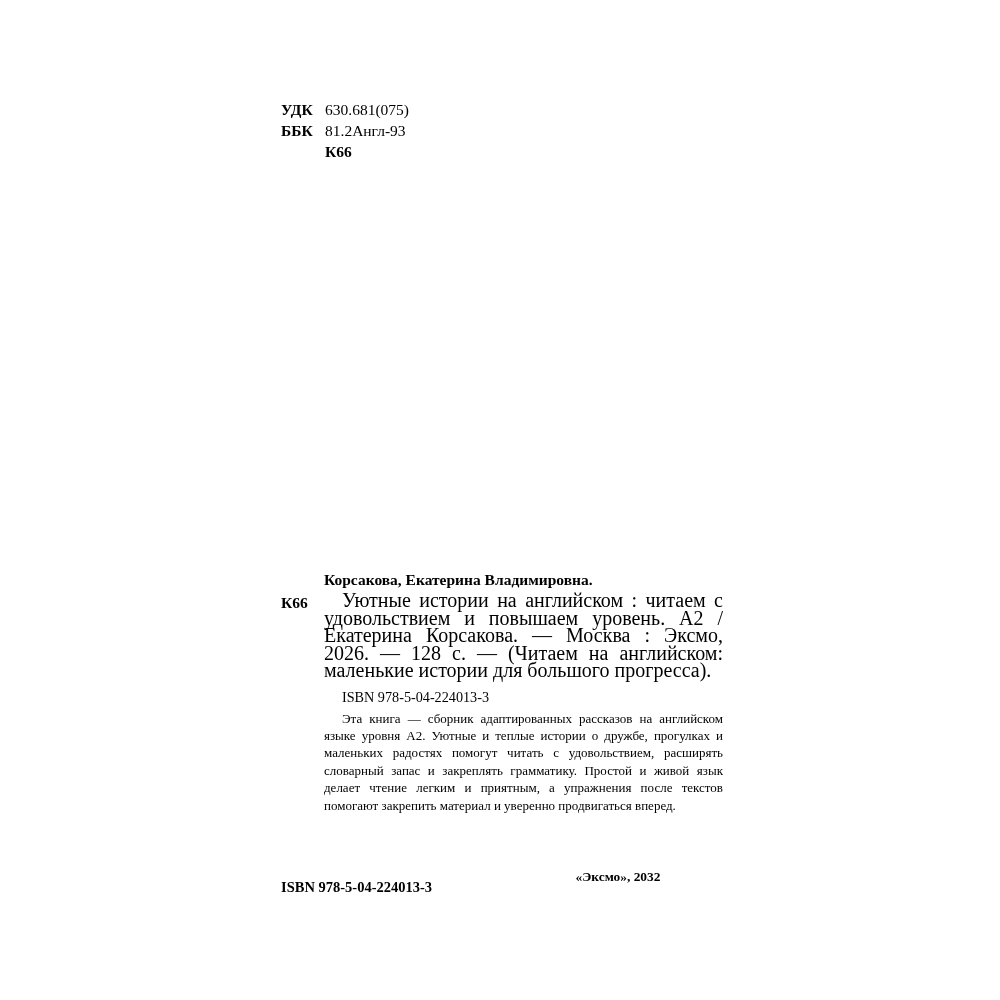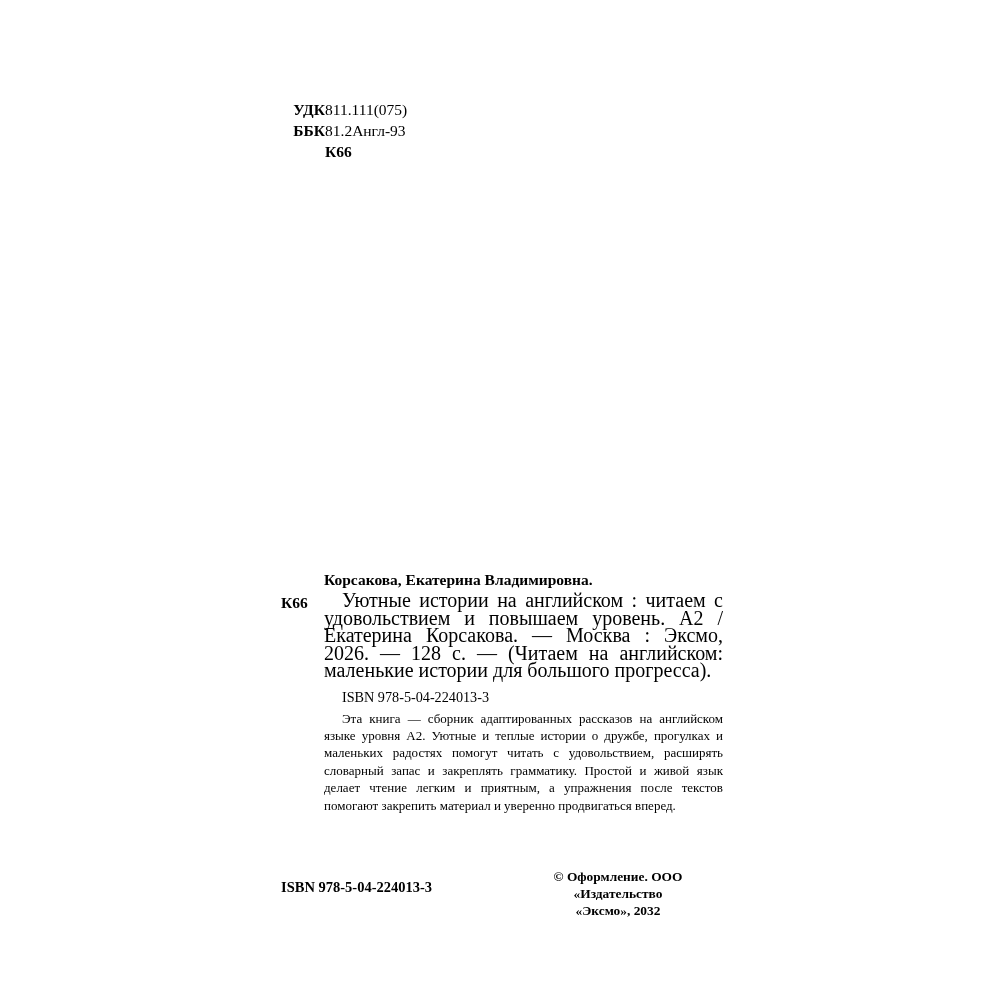"УДК" .top-row { text-align: right -> none }
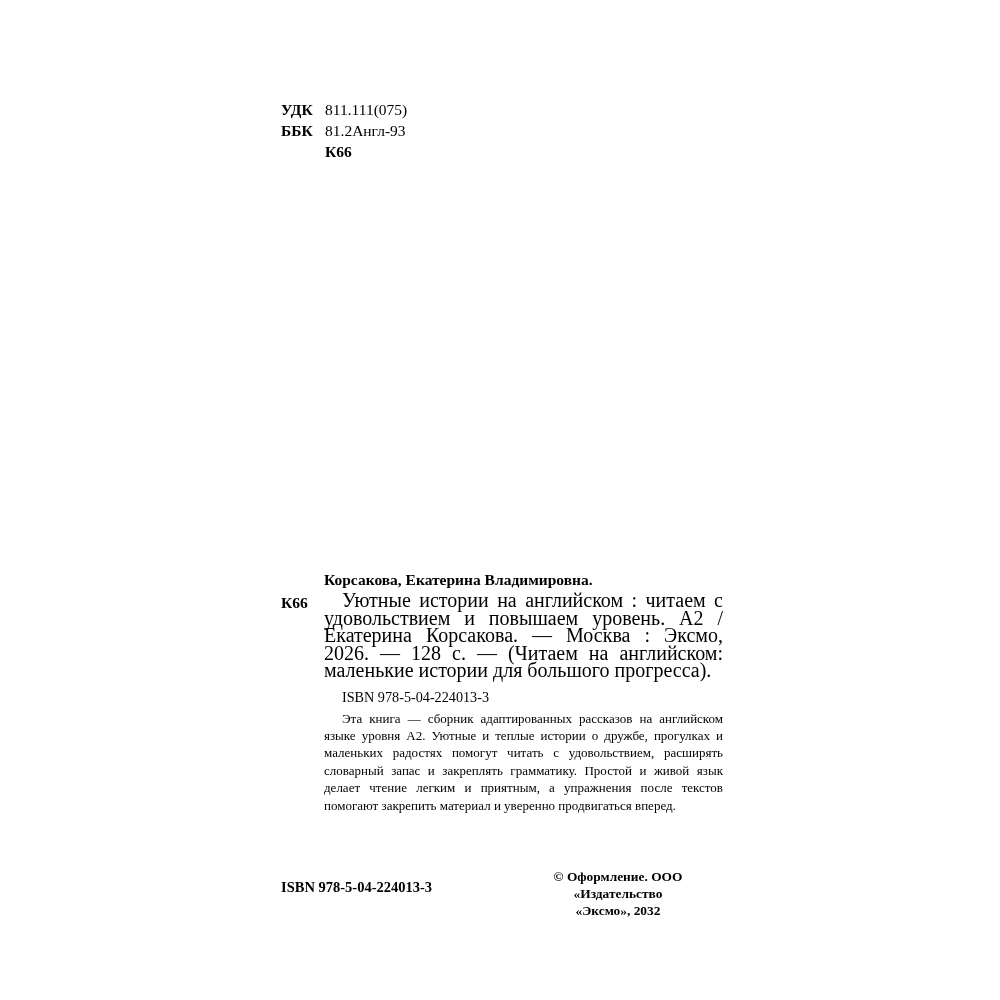"811.111(075)" span.top-value { text: 811.111 -> 630.681 }
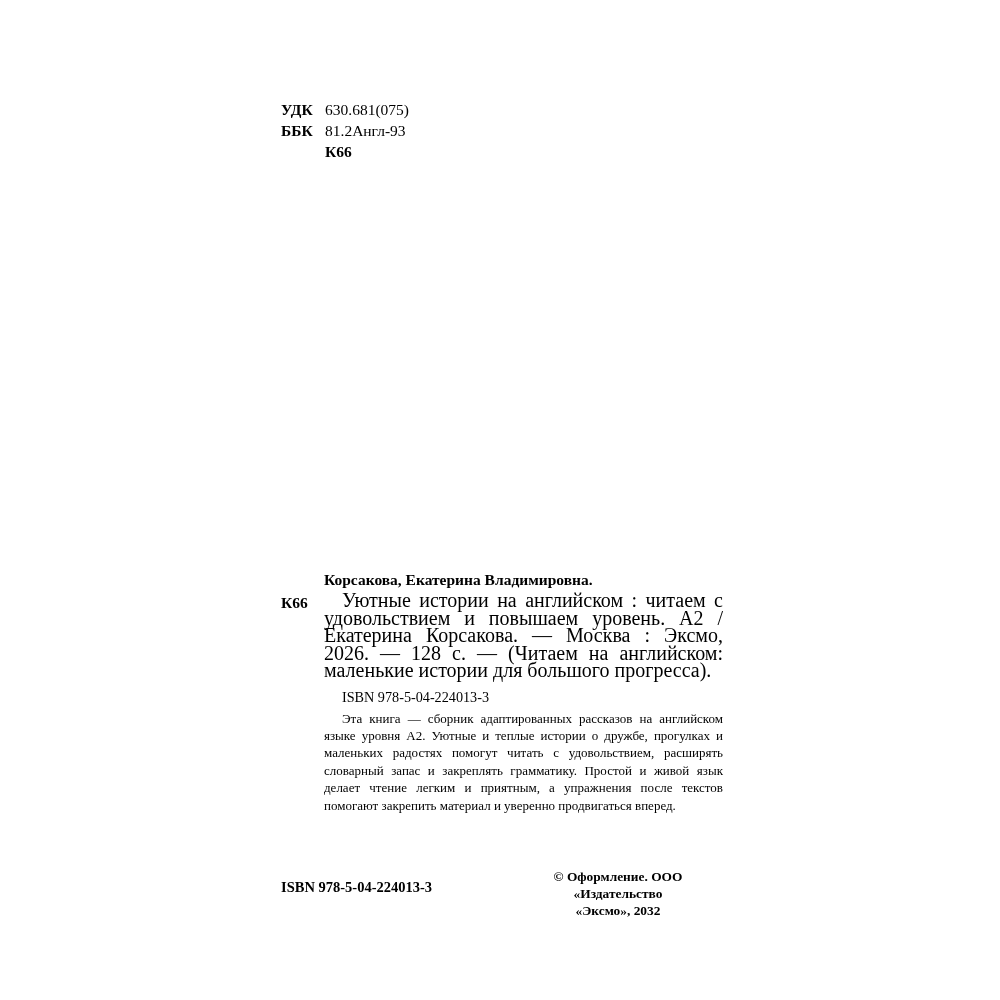"© Оформление. ООО «Издательство" div { html: <div>© Оформление. ООО «Издательство</div> -> none }
